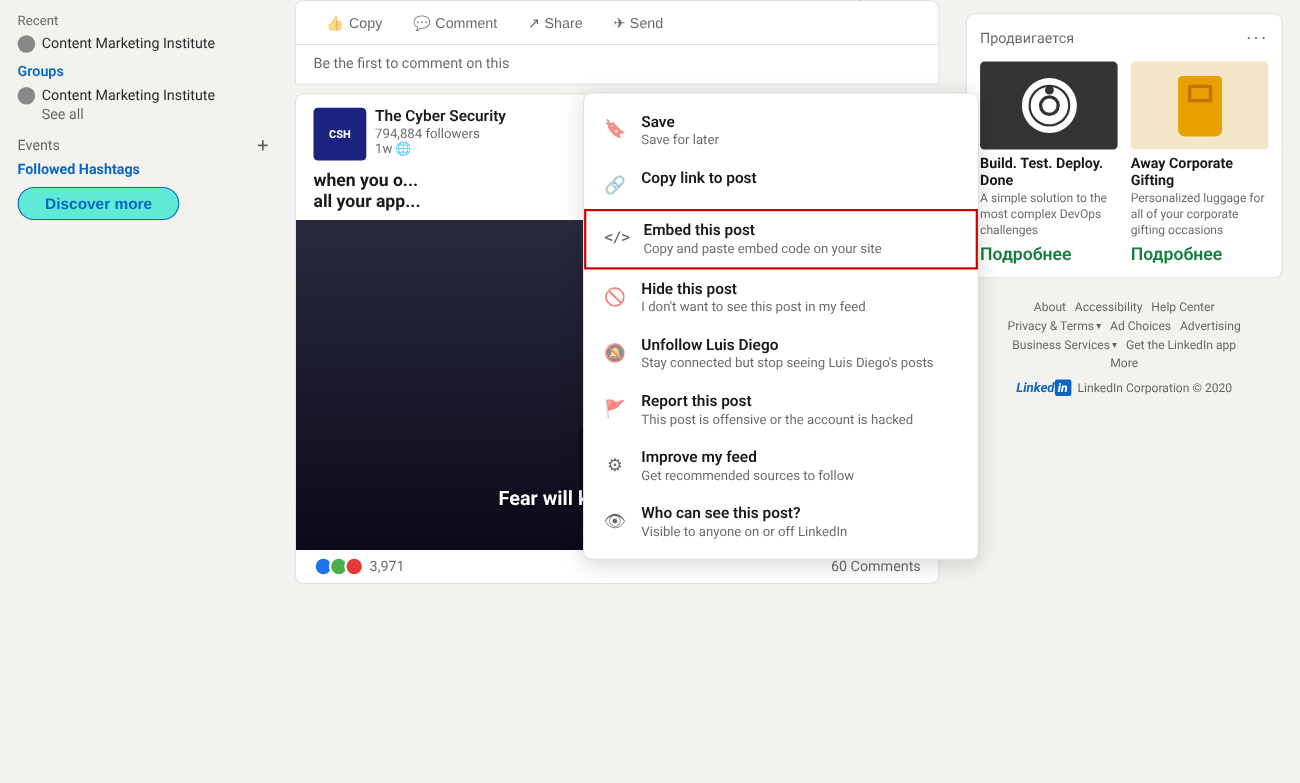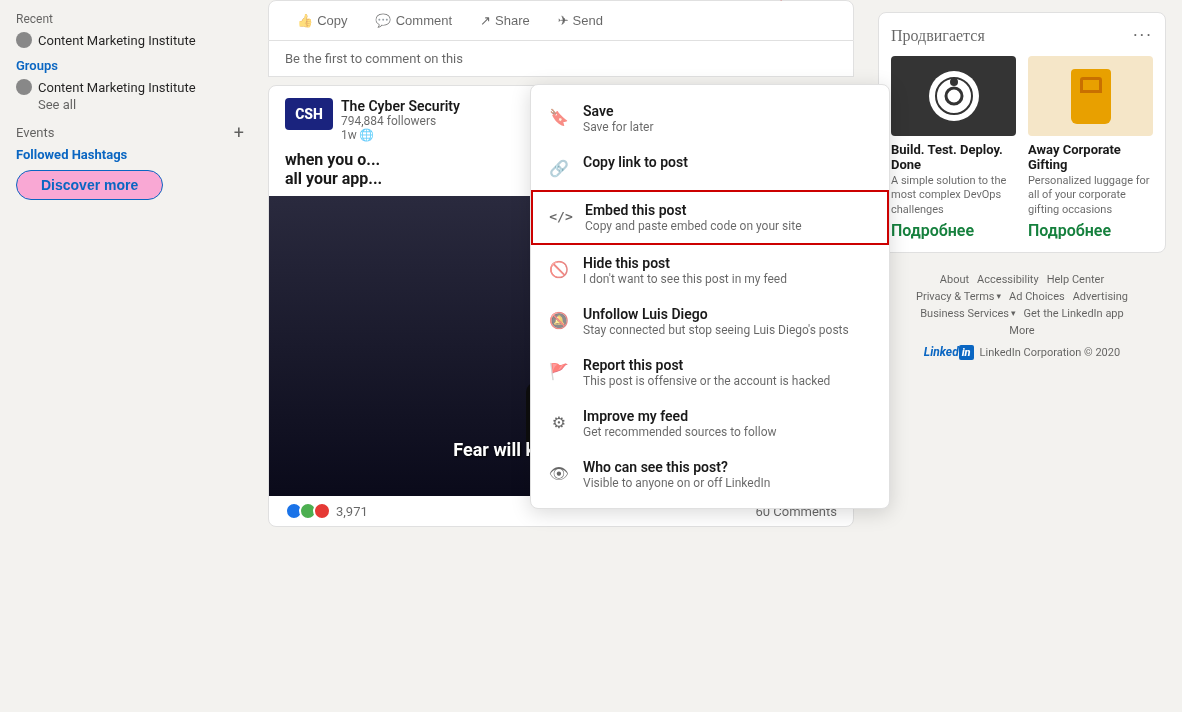"Продвигается" .promo-title { font-family: Liberation Serif, serif -> none; font-size: 16px -> 13px }
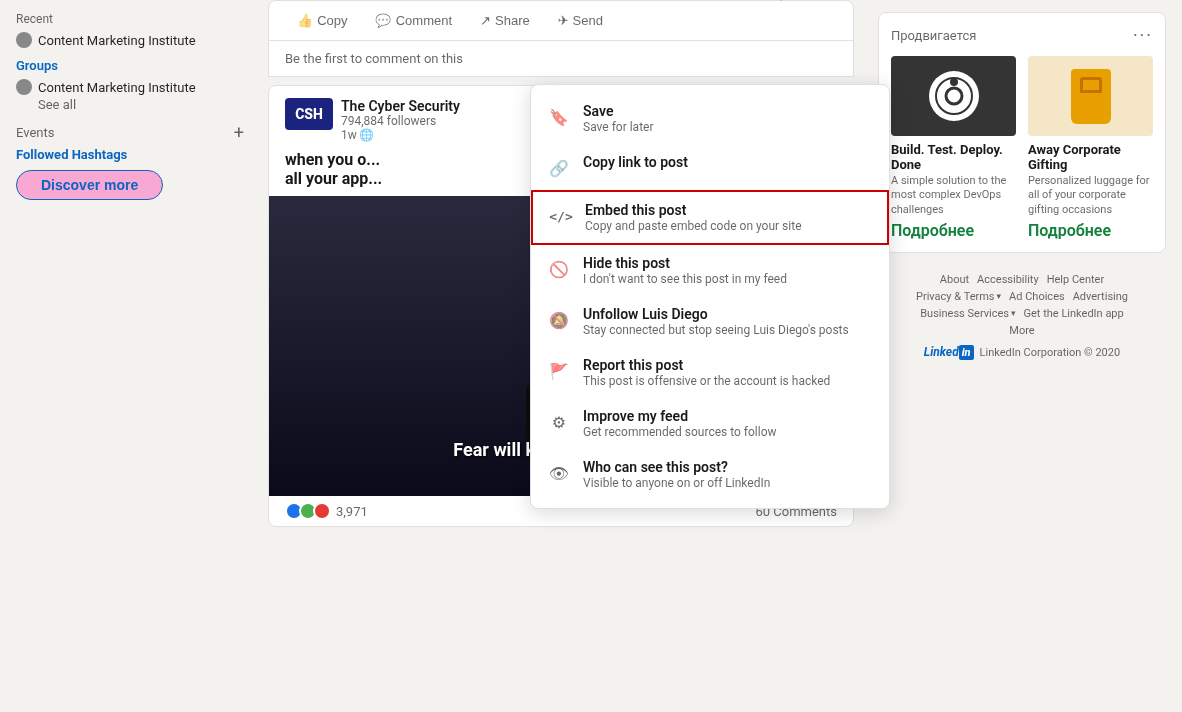"CSH" .csh-logo { font-size: 14px -> 10px; height: 32px -> 48px }
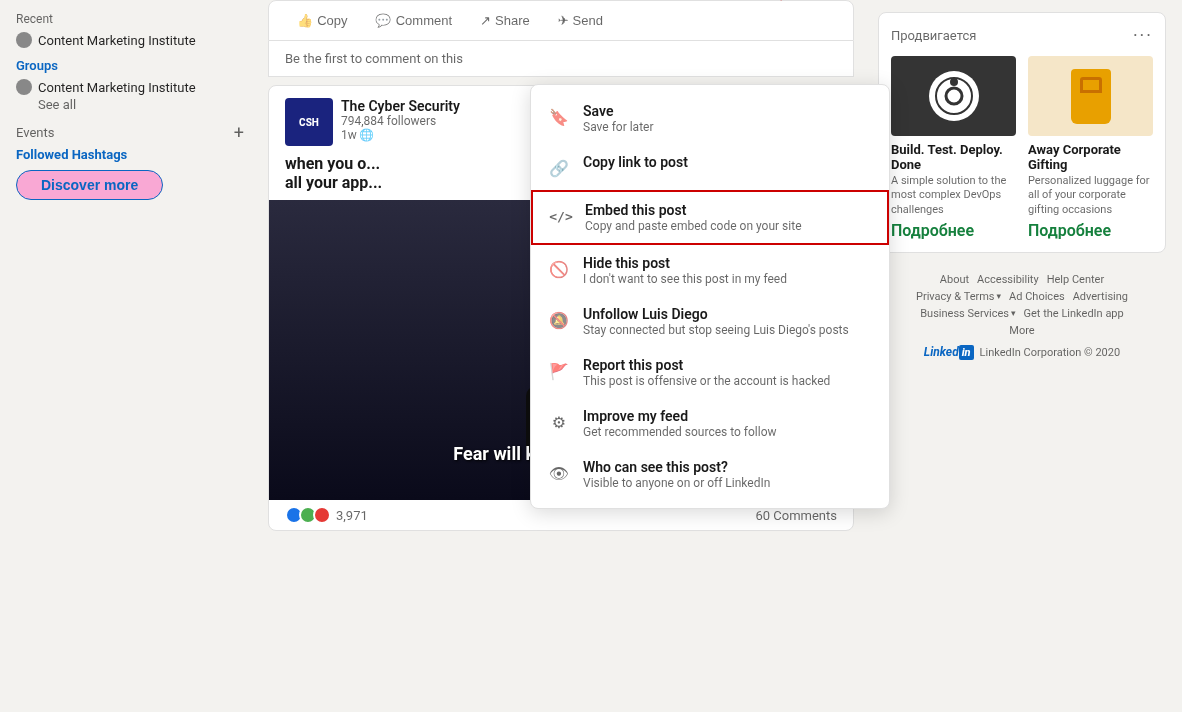"Discover more" .discover-more-btn { background: #f9a8d4 -> #5eead4 }
